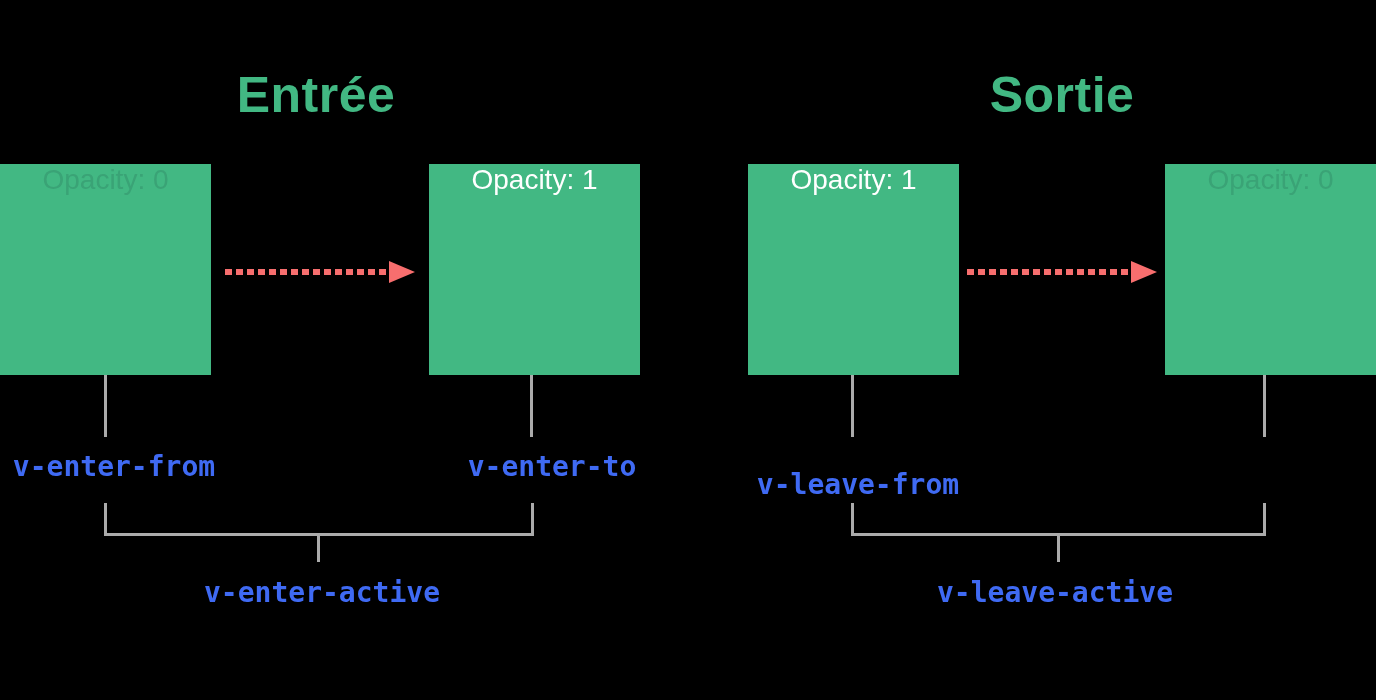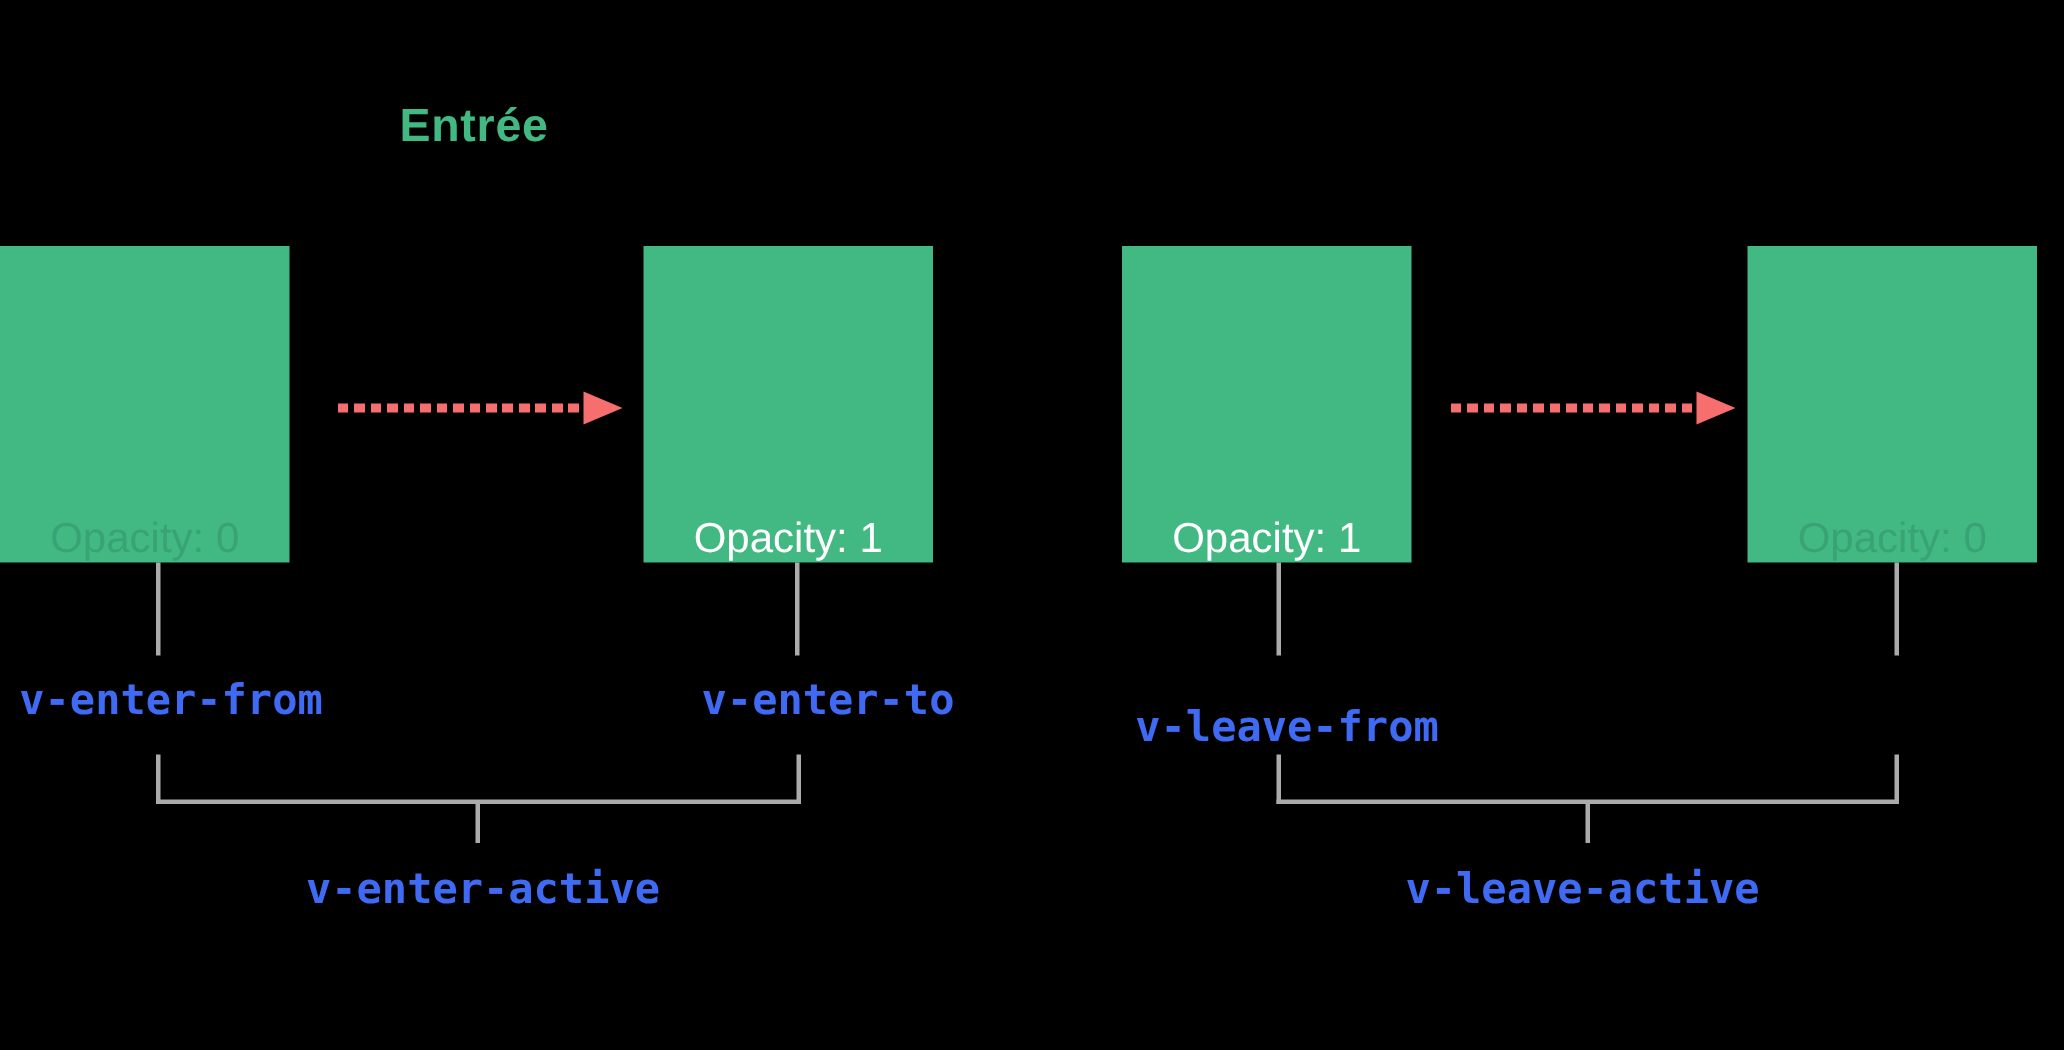"Entrée" .section-title { font-size: 31px -> 50px }
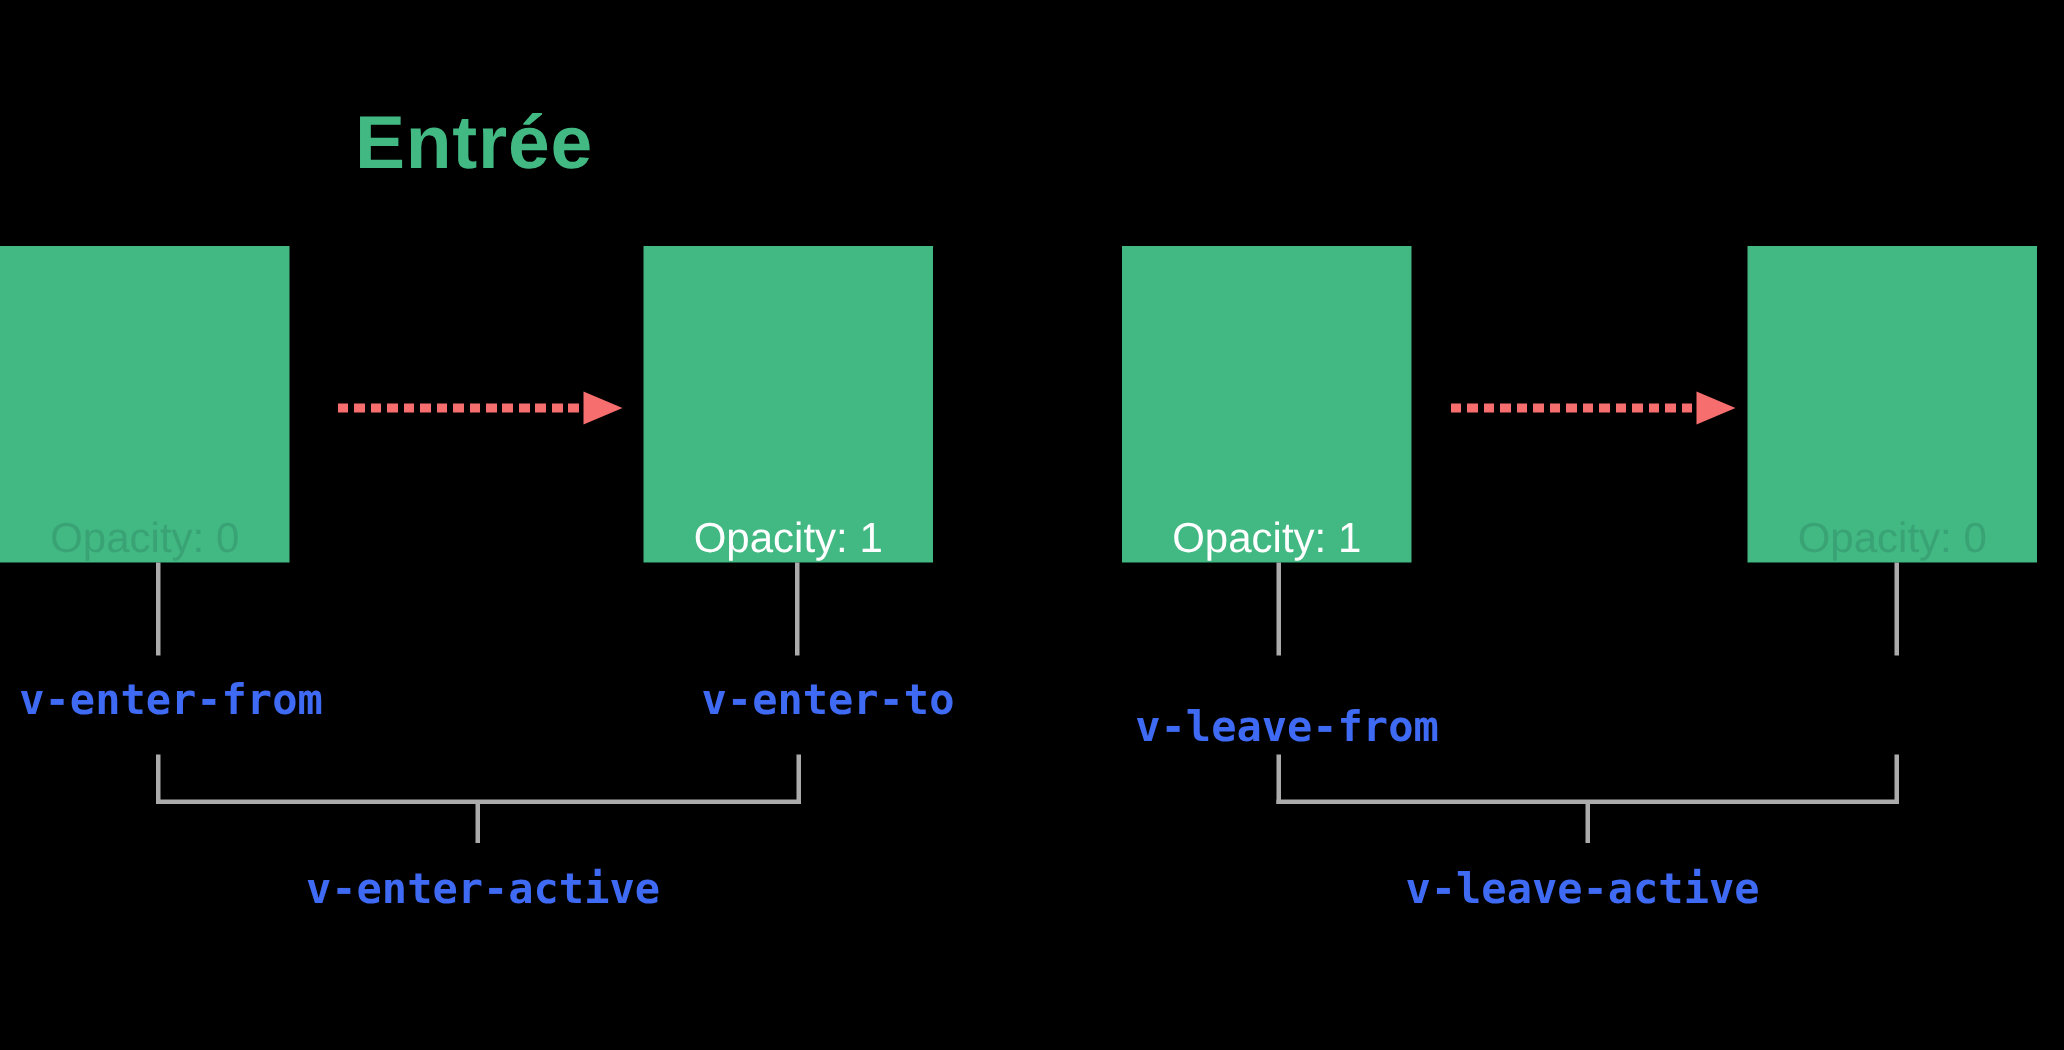"Sortie" div.section-title { html: none -> <div>Sortie</div> }
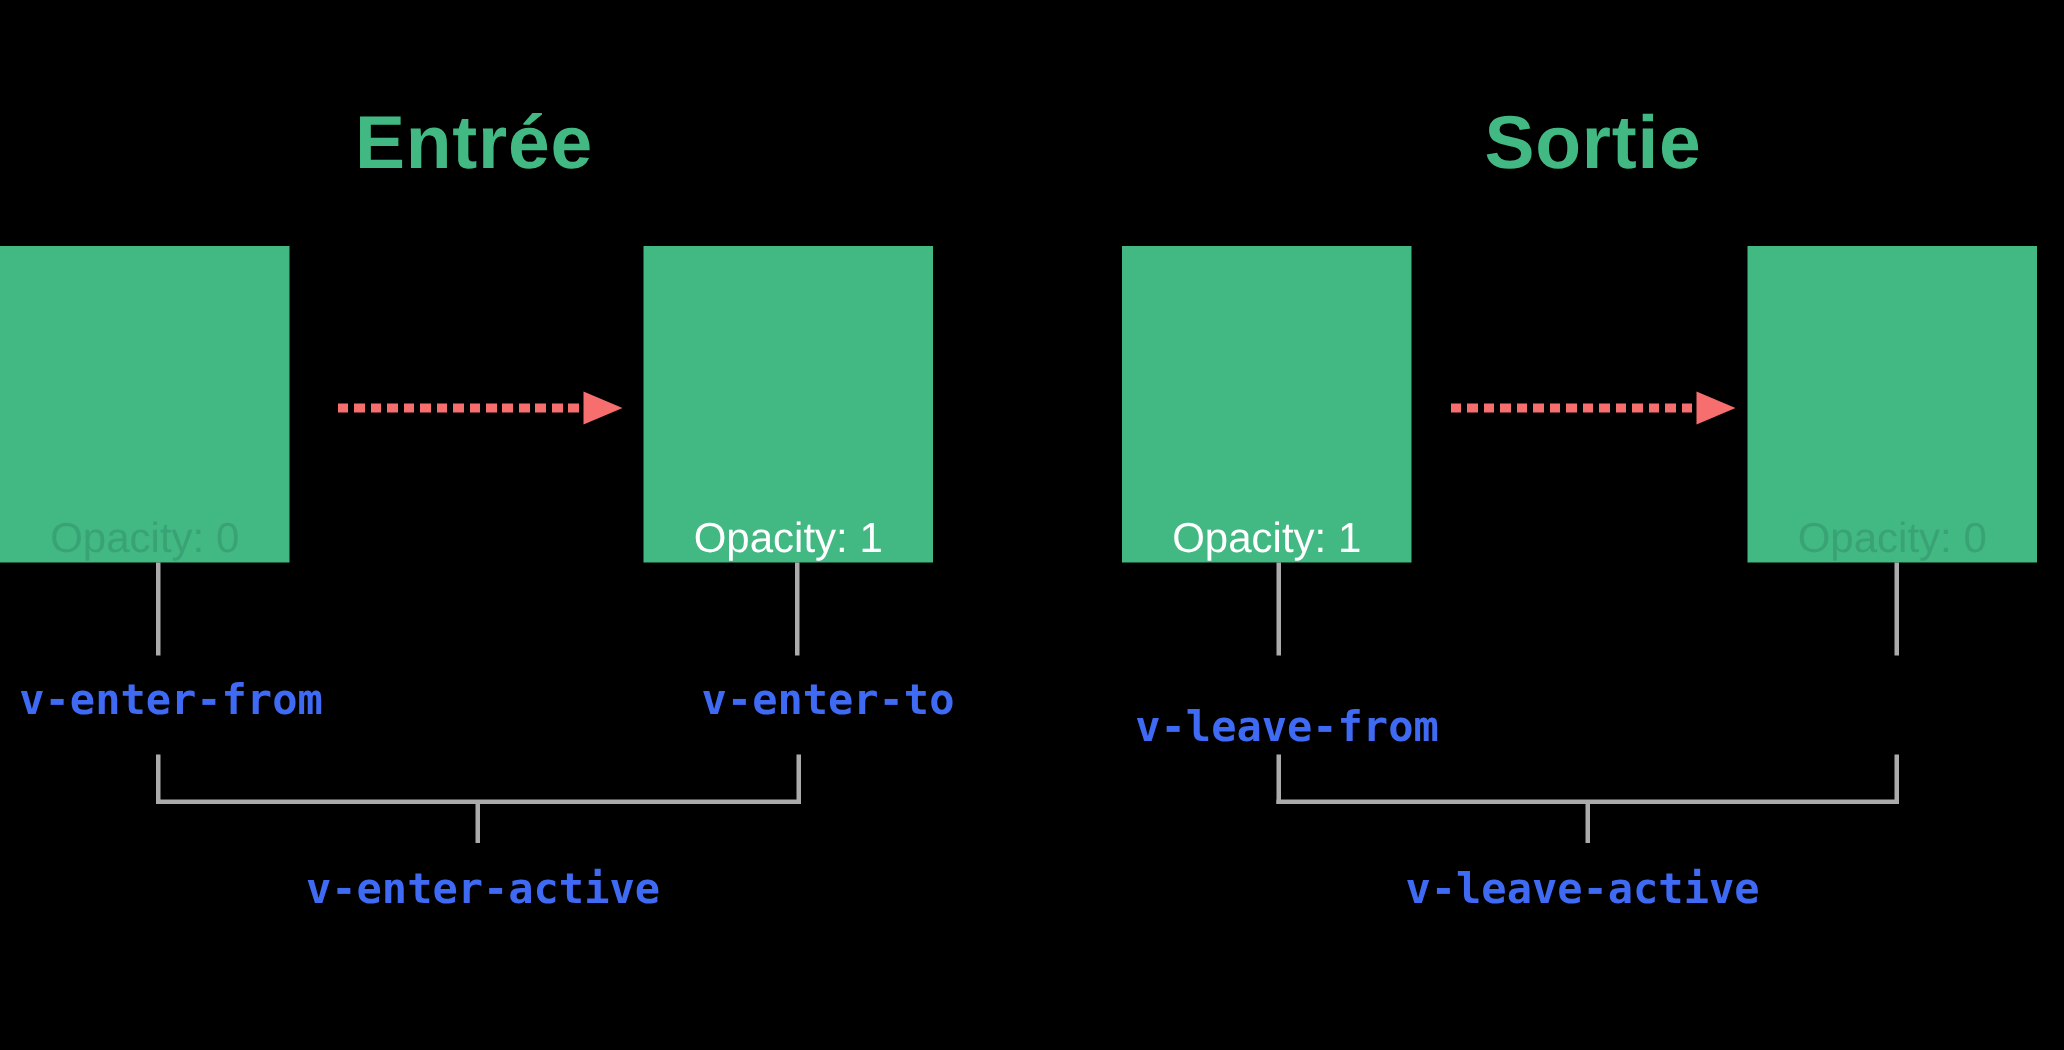"Opacity: 1" .state-box { align-items: flex-end -> flex-start; width: 193px -> 211px }
